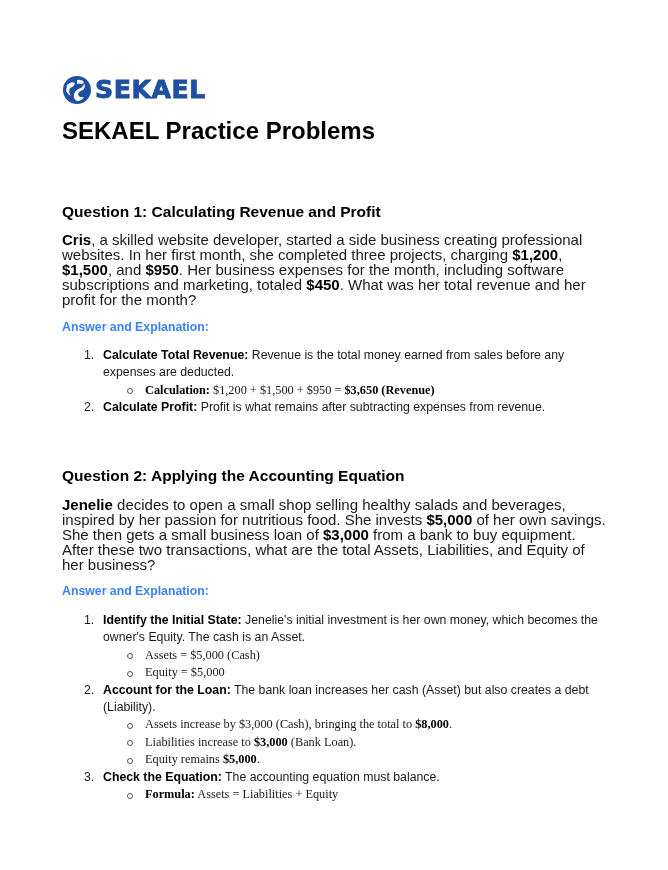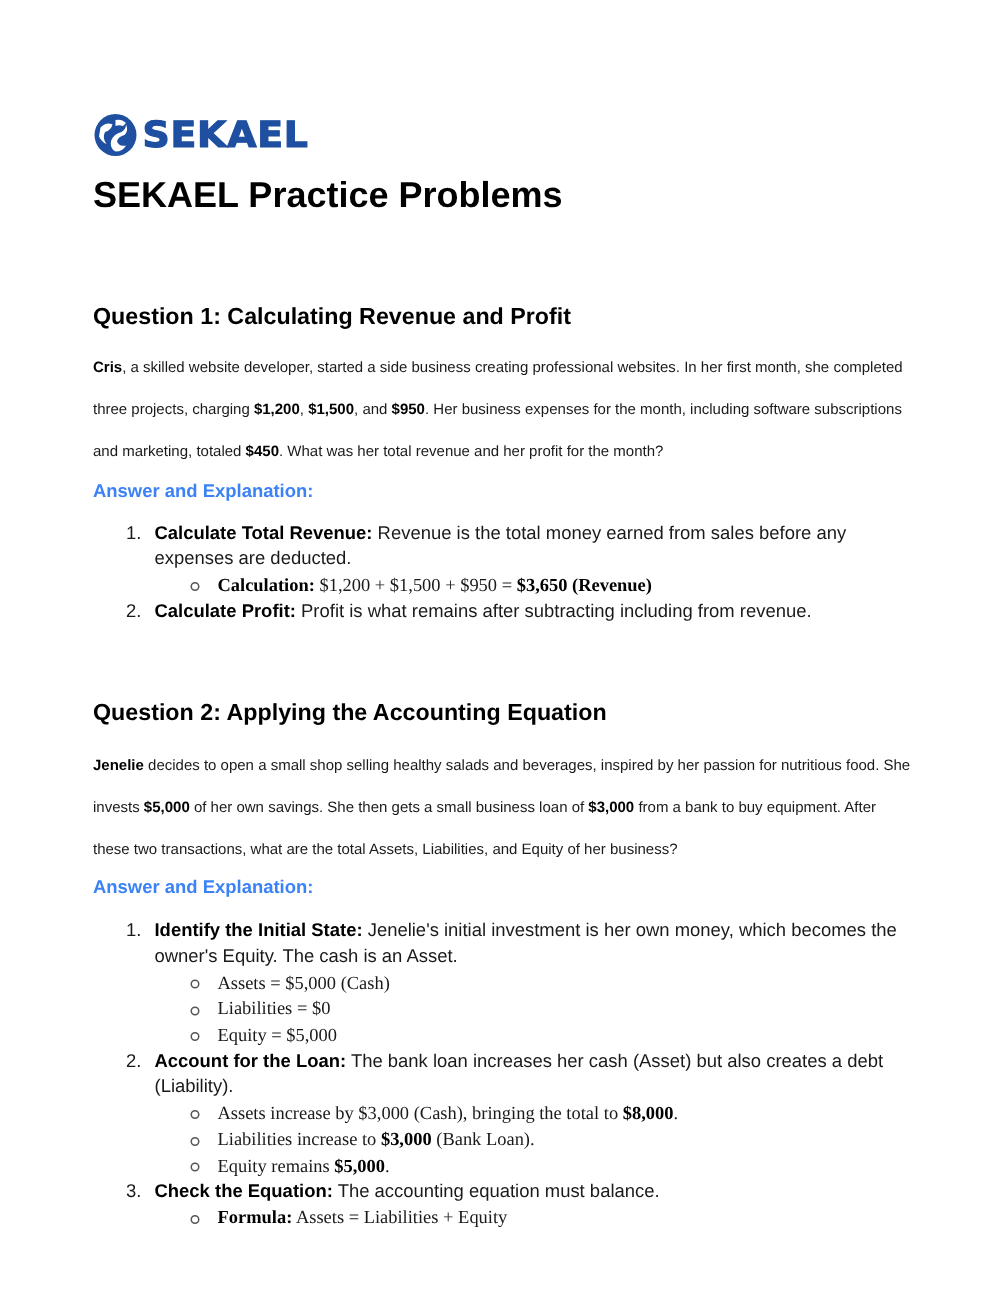"Cris, a skilled website developer," .para { font-size: 10px -> 15px; line-height: 28px -> 15px }
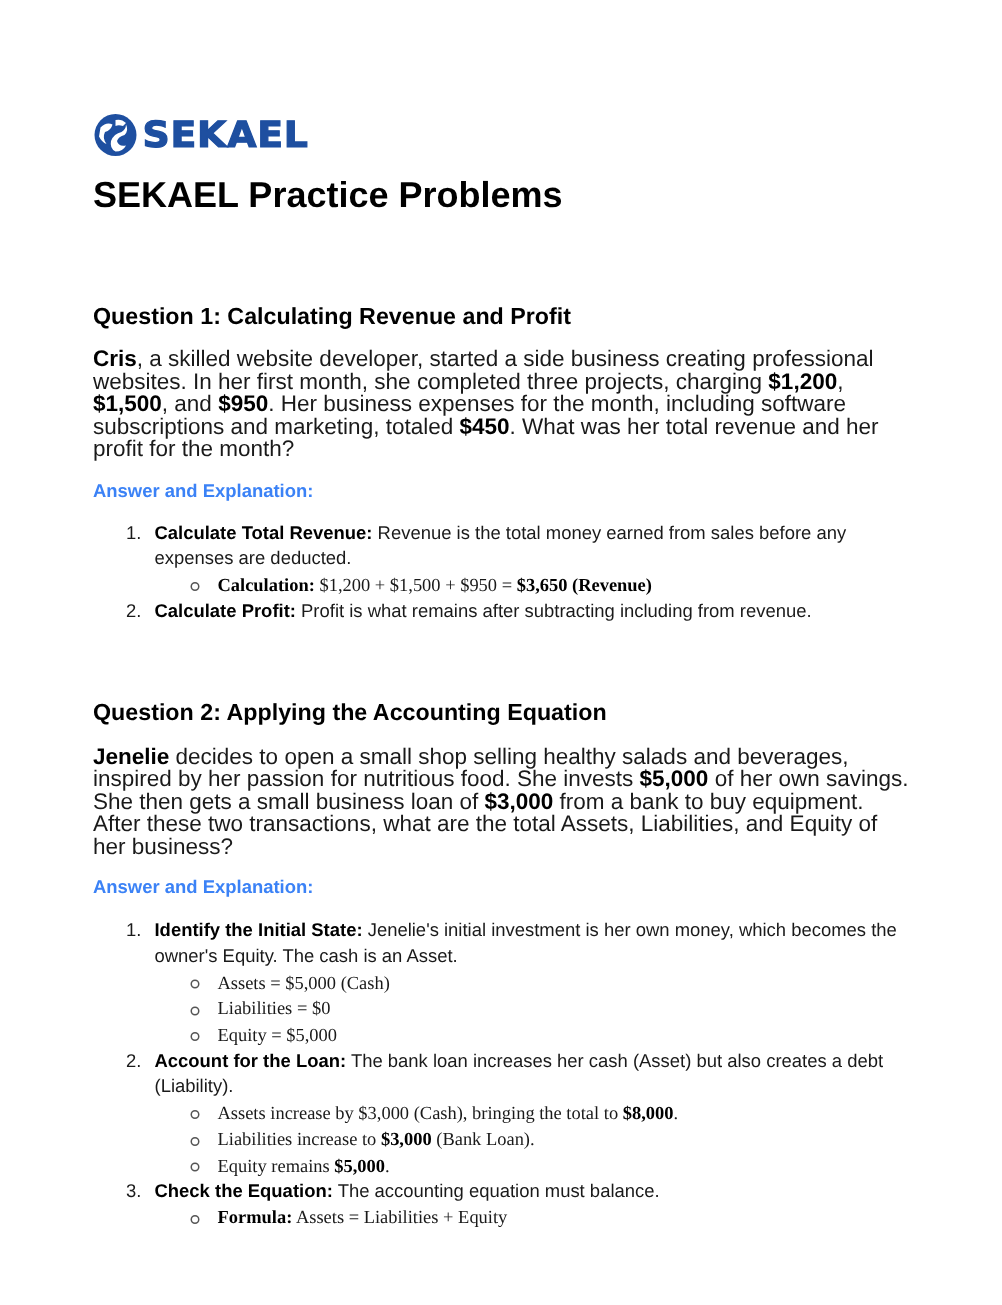"Profit is what remains after" span { text: including -> expenses }
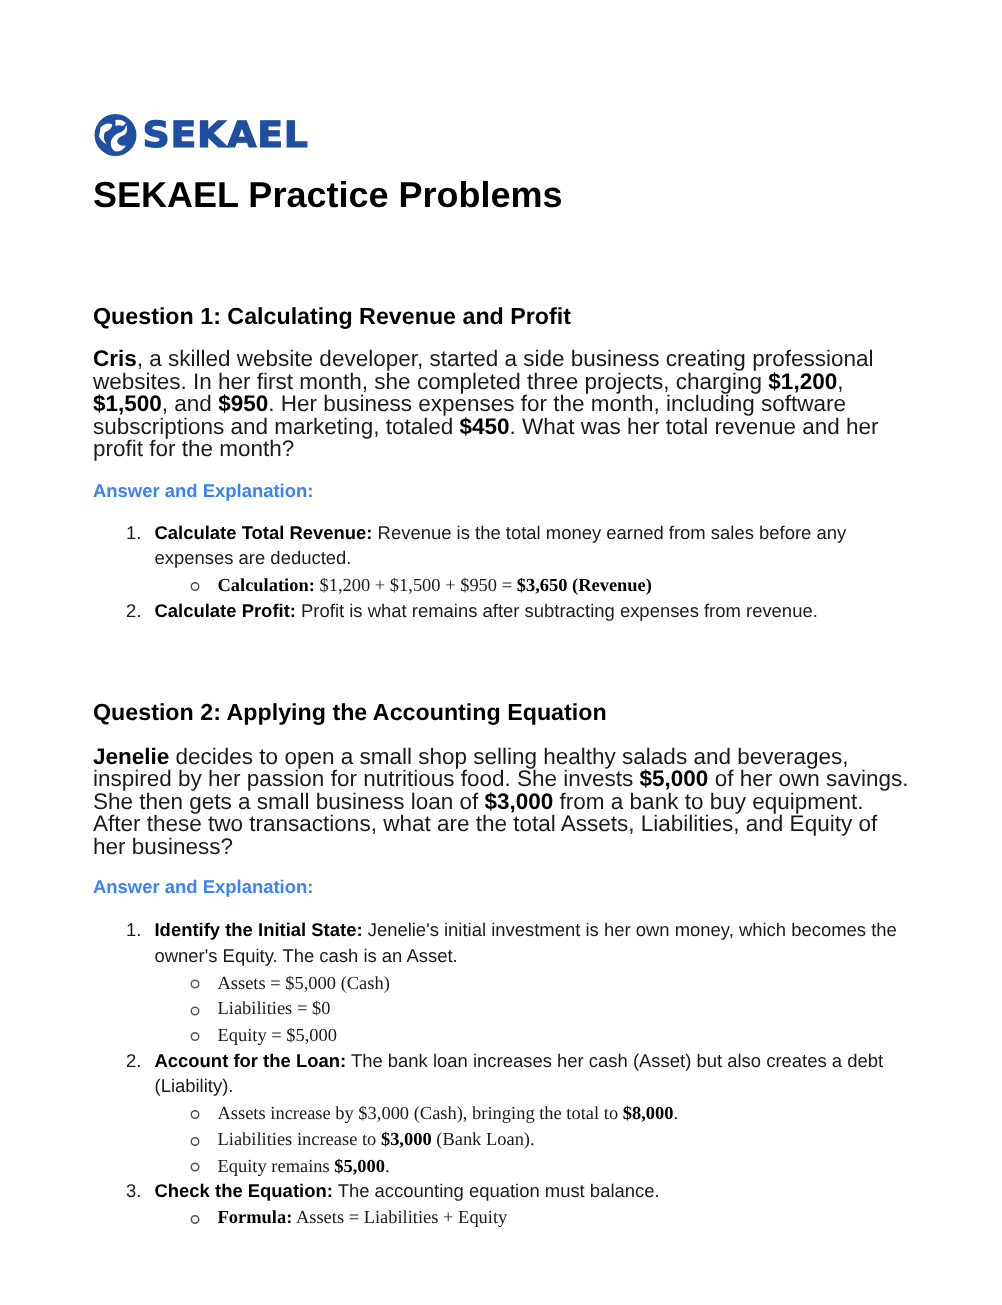"Liabilities = $0" li { html: <li><span></span><span>Liabilities = $0</span></li> -> none }
